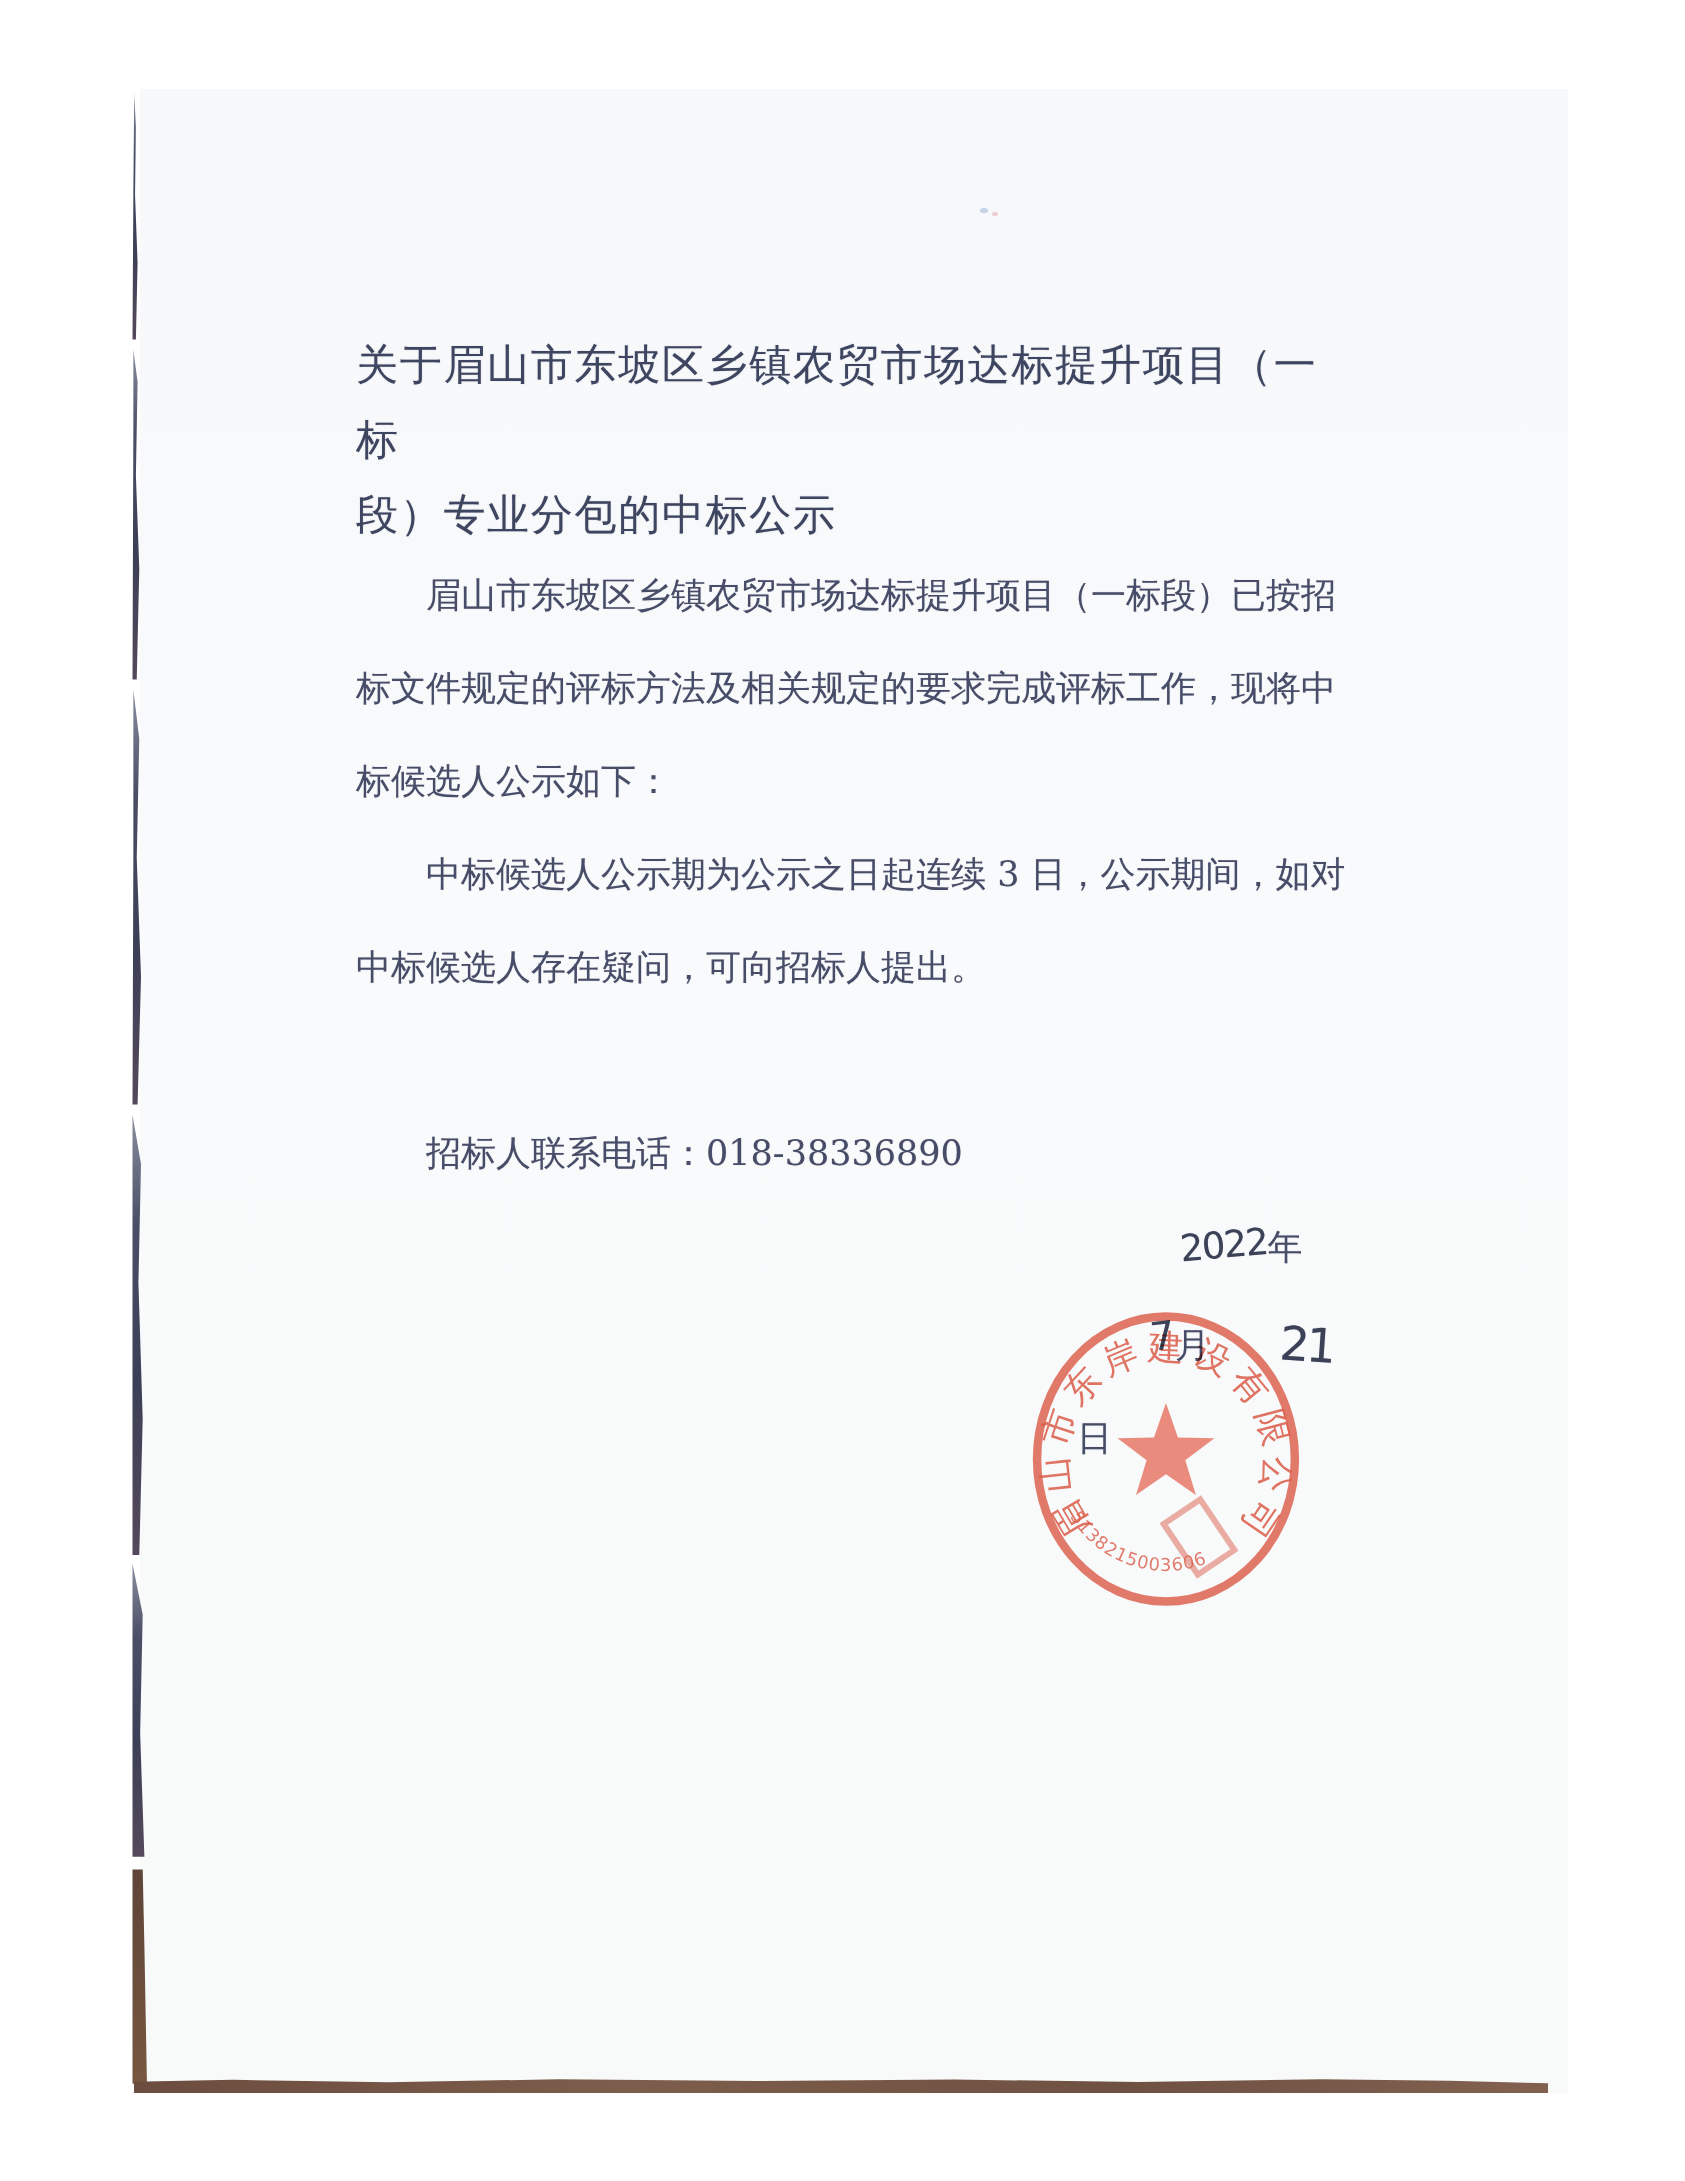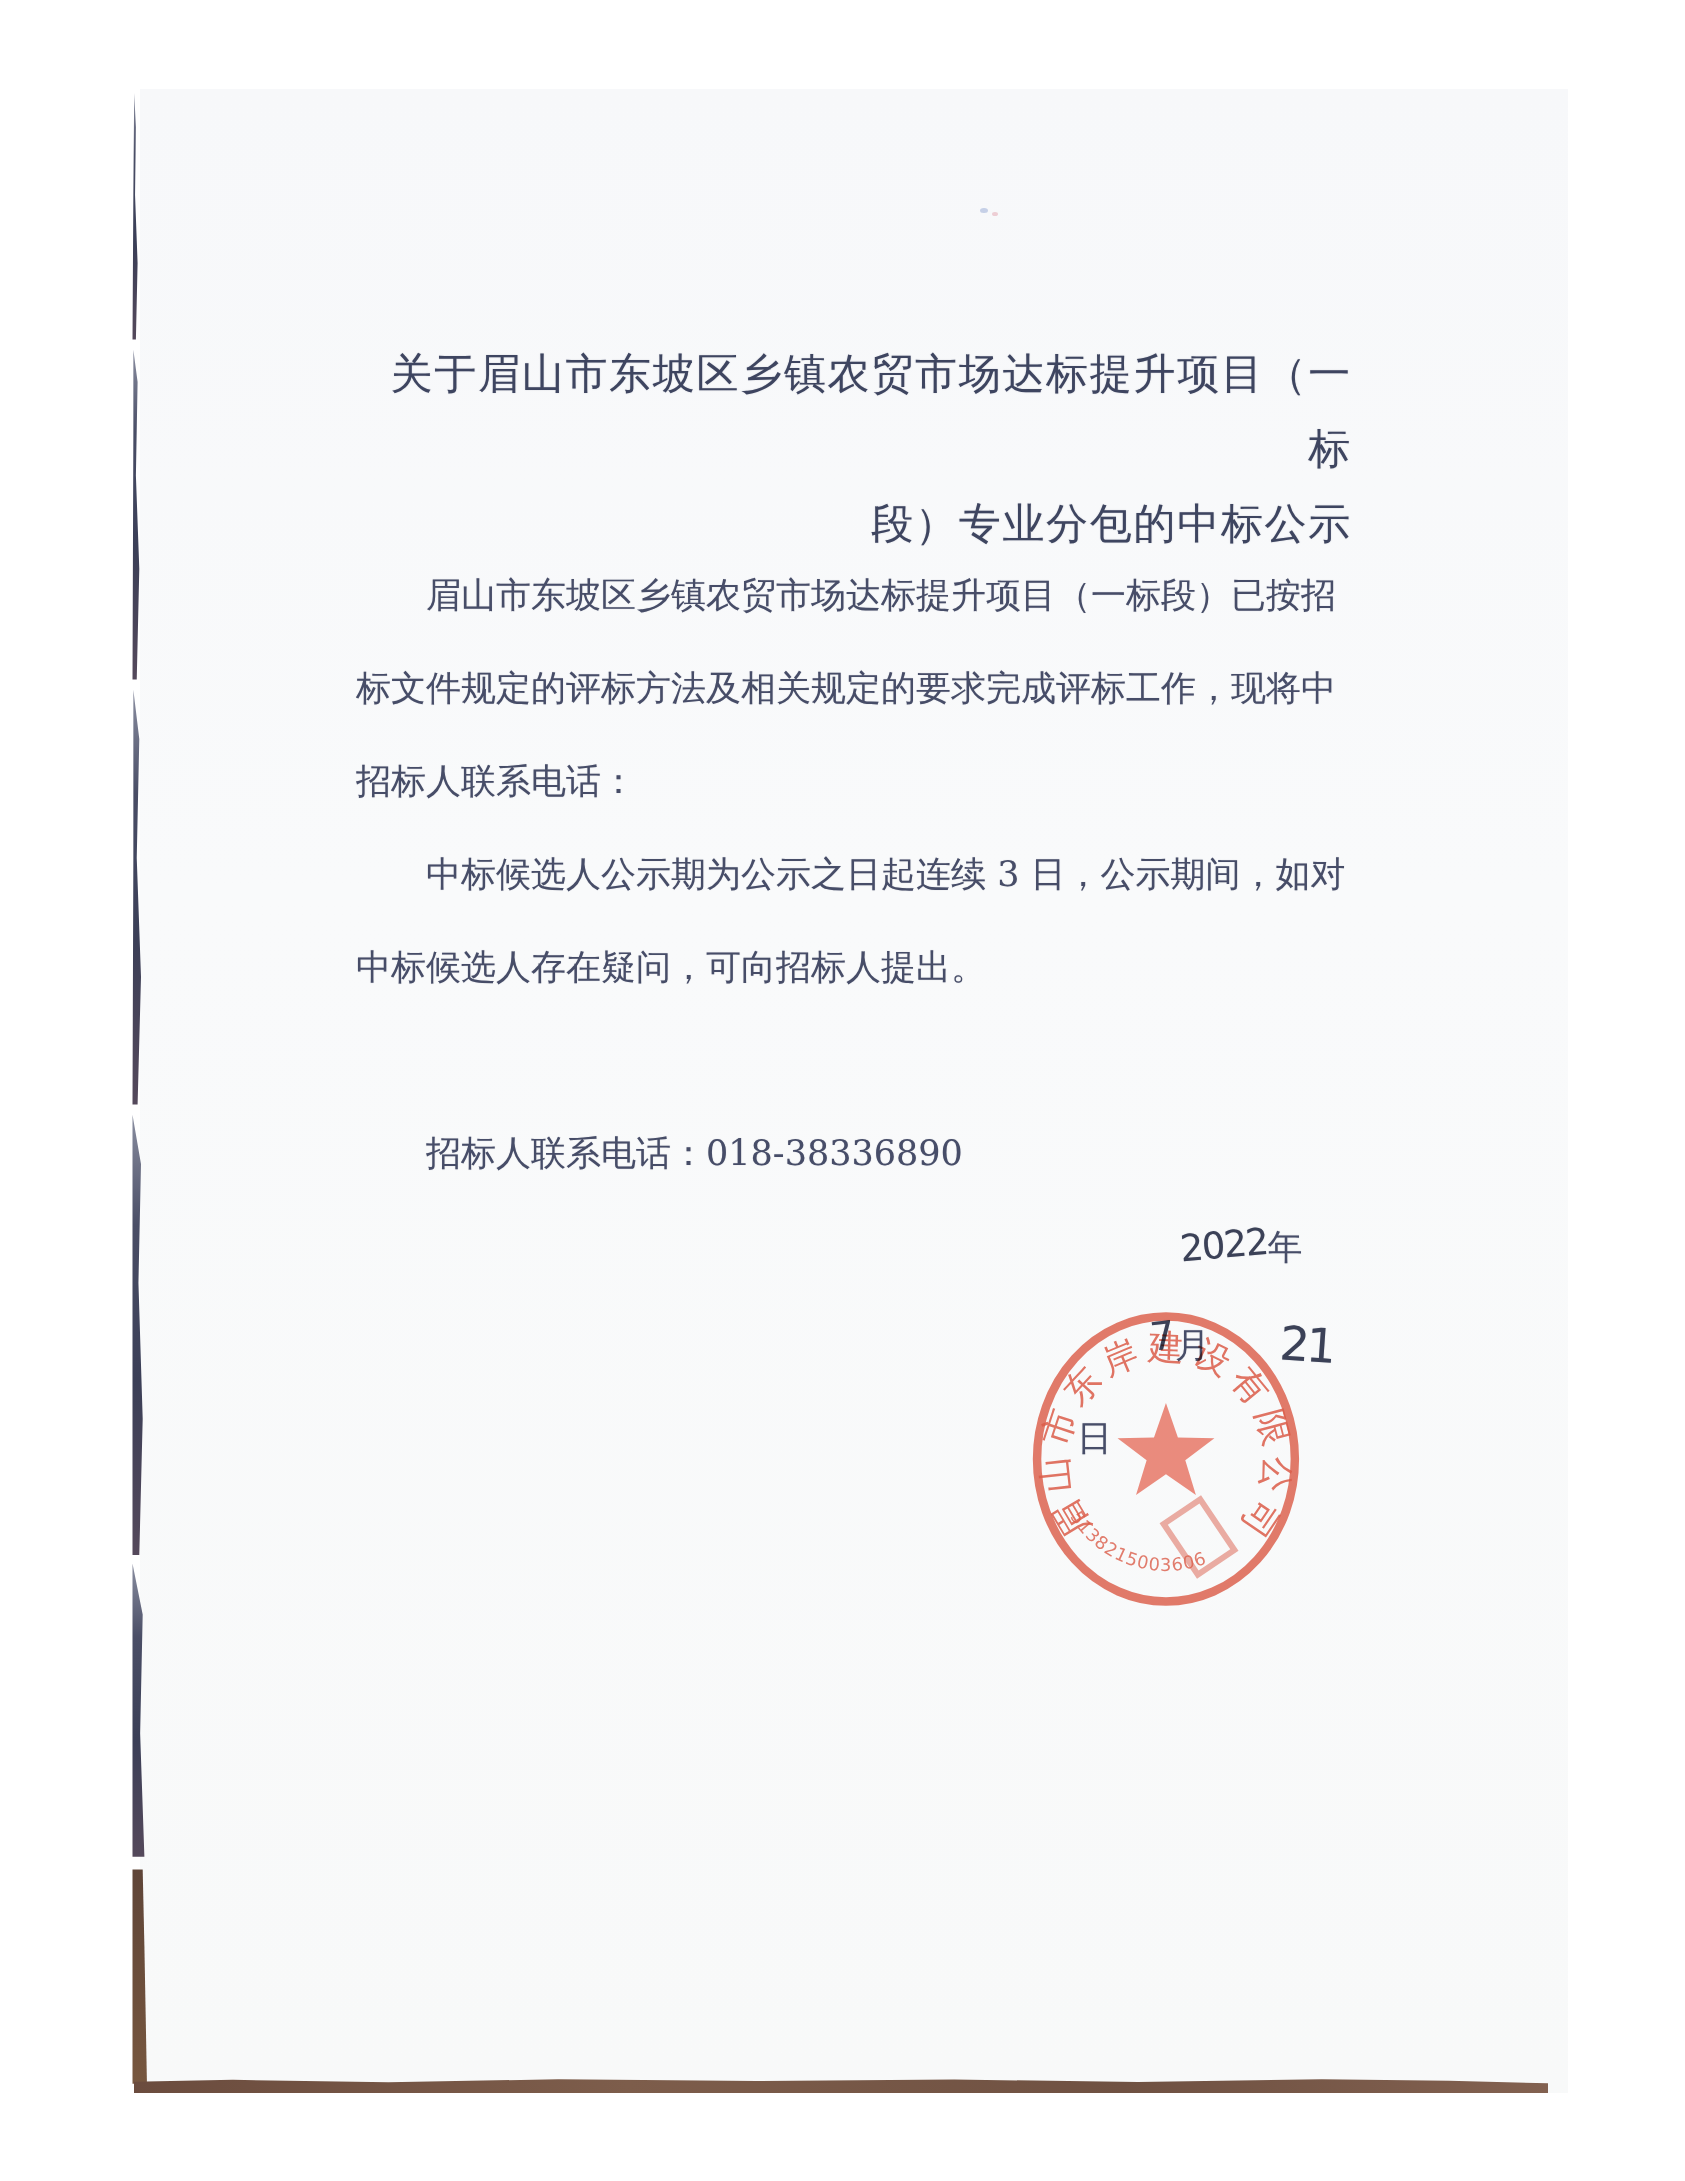"关于眉山市东坡区乡镇农贸市场达标提升项目（一标" .doc-title { text-align: right -> left; top: 336px -> 327px }
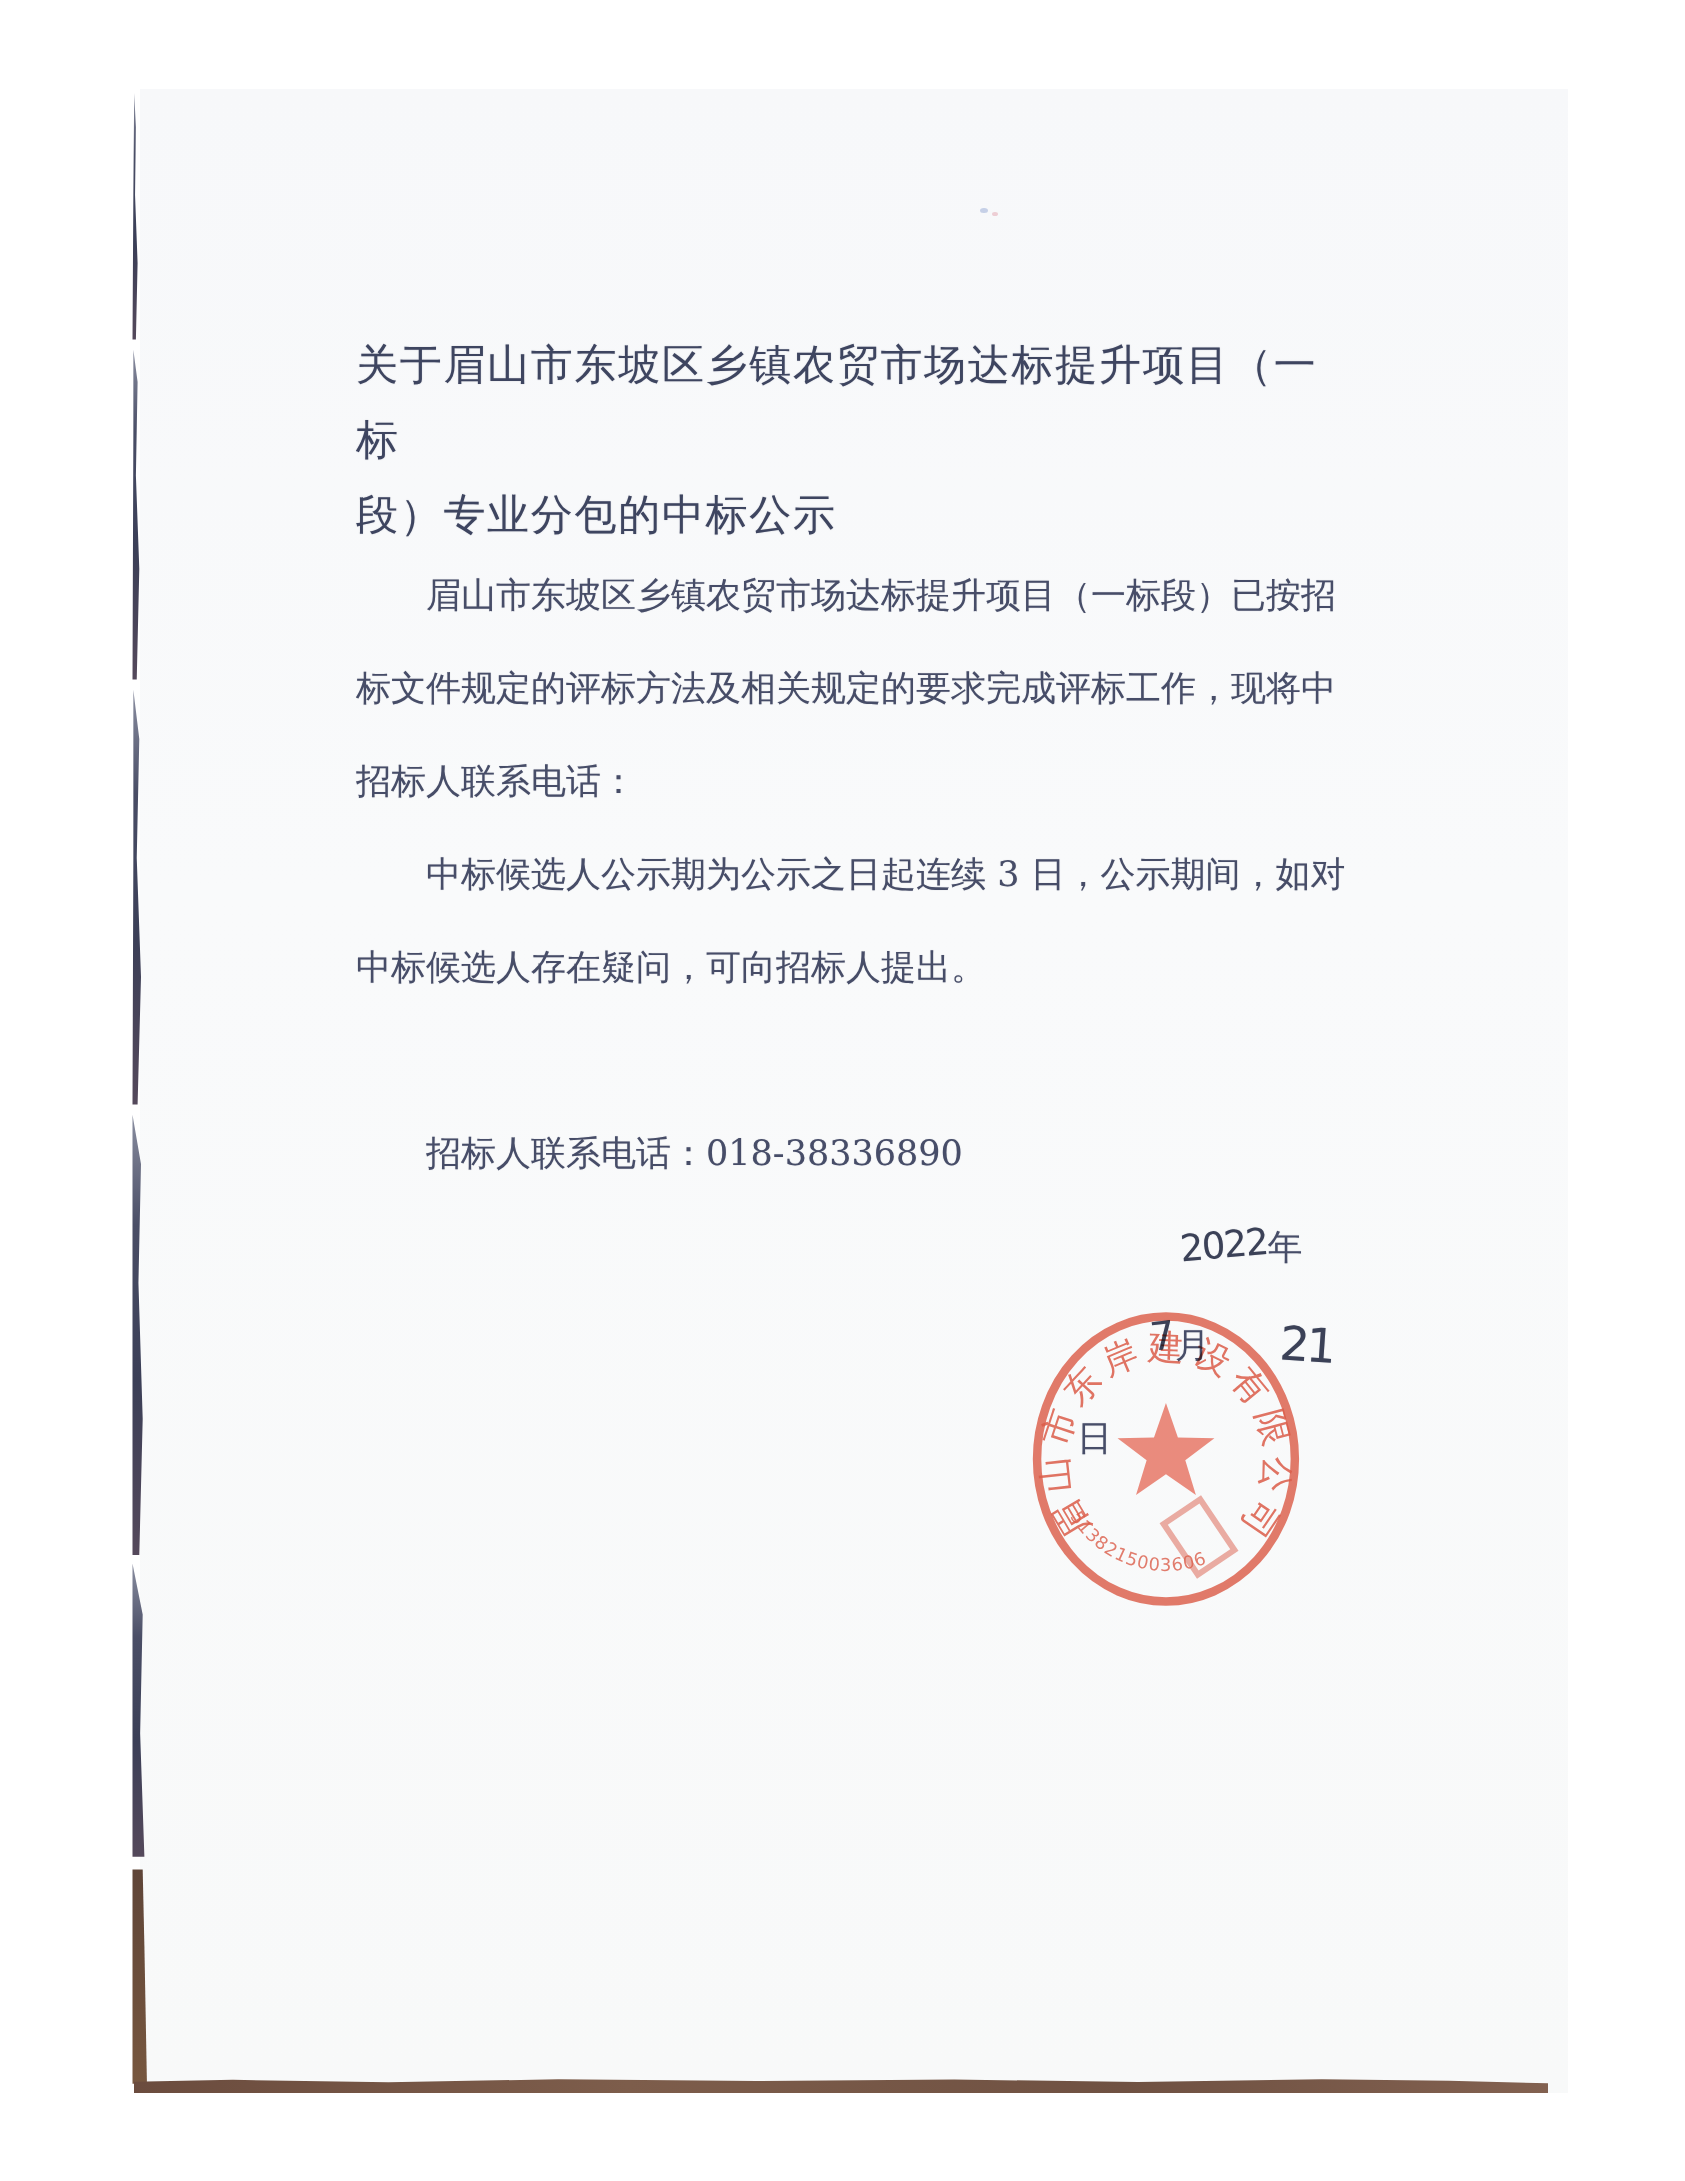"眉山市东坡区乡镇农贸市场达标提升项目（一标段）已按招" p { text: 招标人联系电话 -> 标候选人公示如下 }
